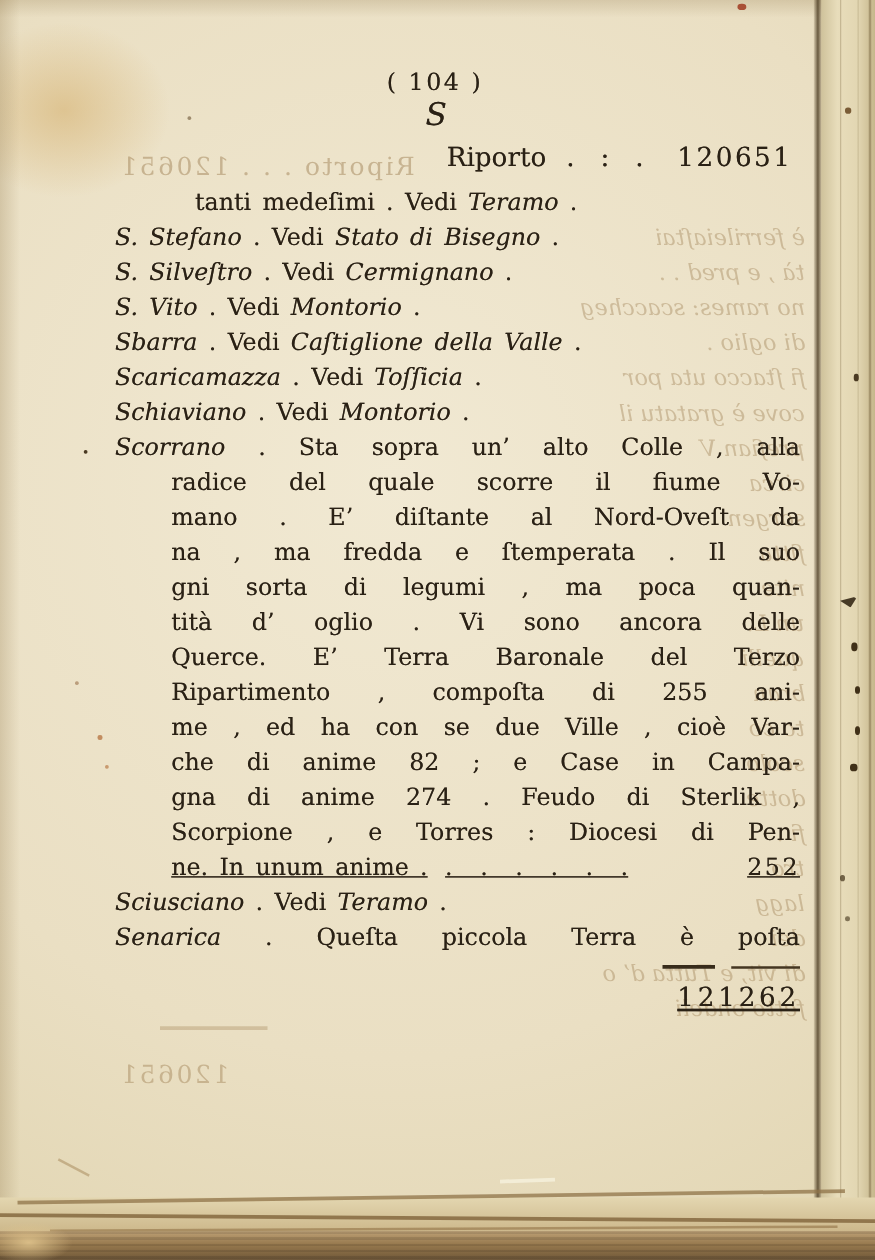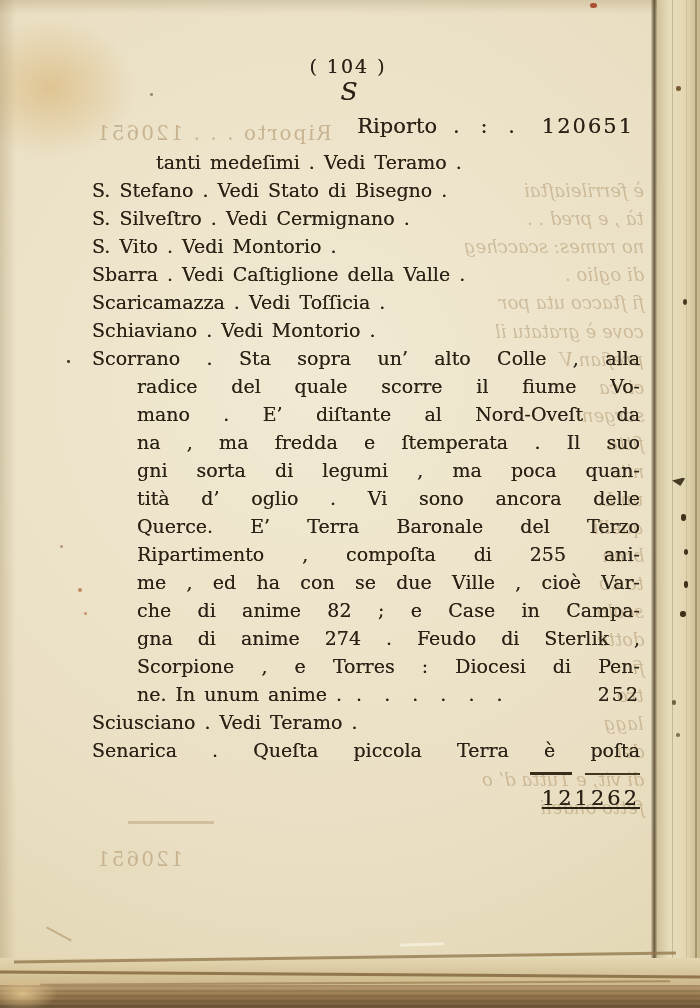"Teramo" .it { font-style: none -> italic }
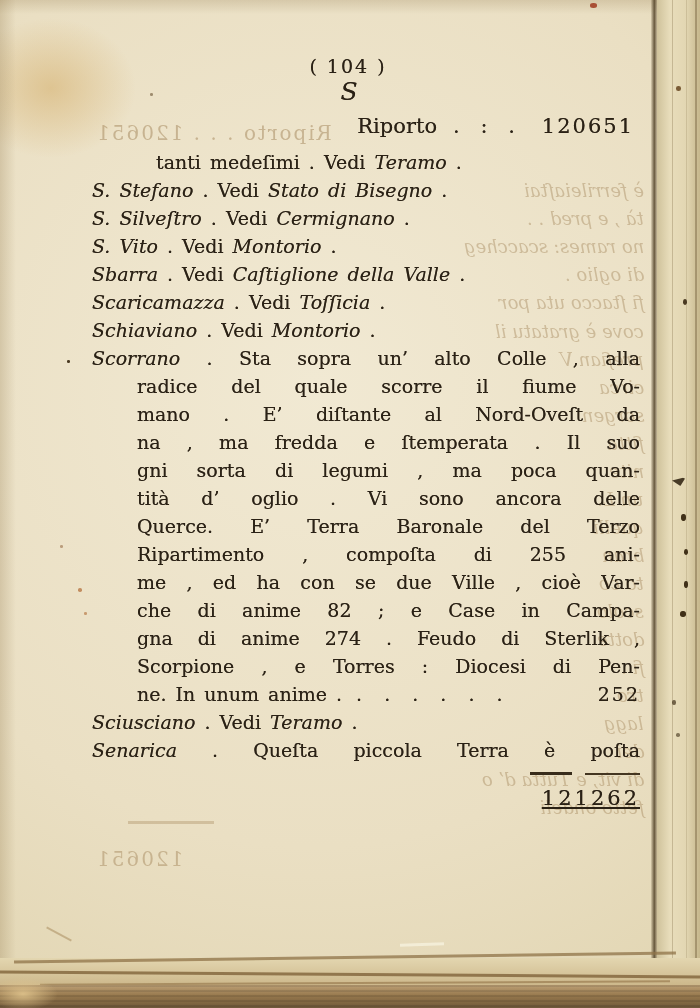"ne. In unum anime ." .anime { text-decoration: none -> underline }
